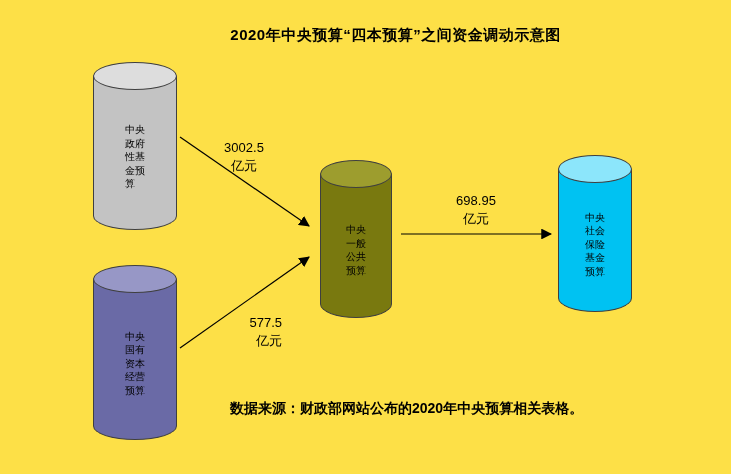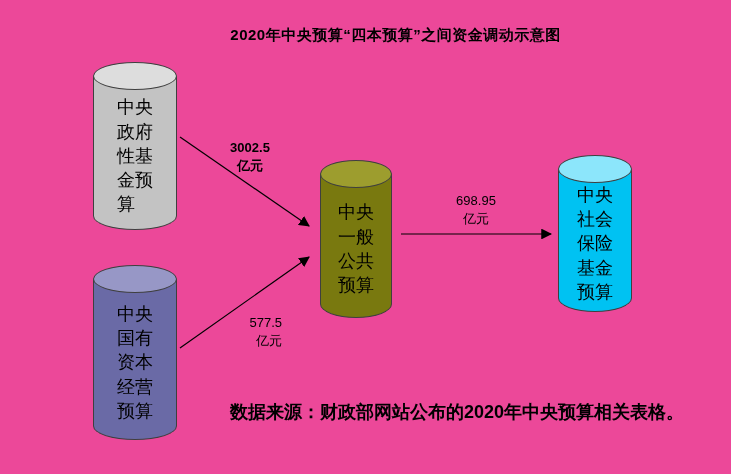"2020年中央预算“四本预算”之间资金调动示意图" #canvas { background: #ec4899 -> #fde047 }
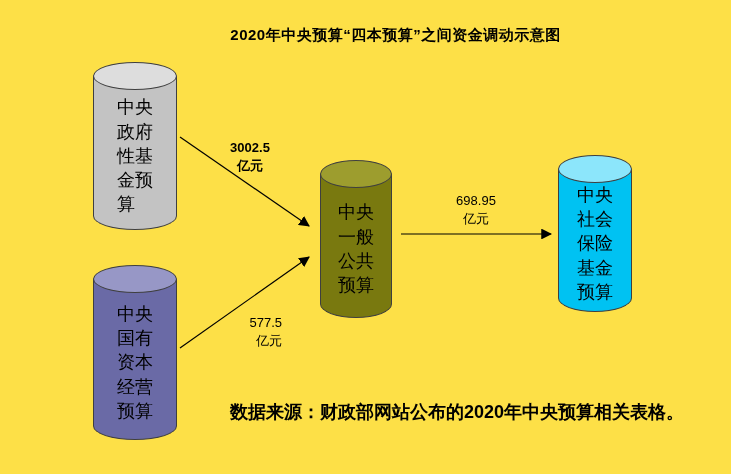"中央" .cyl-label { font-family: Liberation Mono, monospace -> none; font-size: 18px -> 10px }
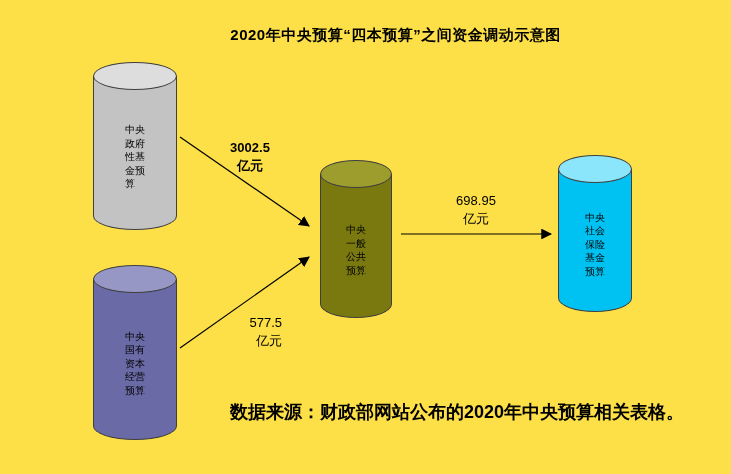"3002.5" div.flow-label { font-weight: bold -> none; left: 218px -> 212px }
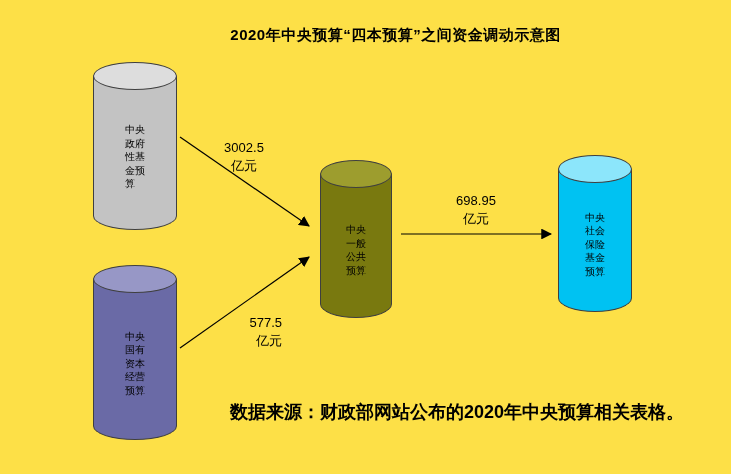"数据来源：财政部网站公布的2020年中央预算相关表格。" .source-note { font-size: 18px -> 14px }
